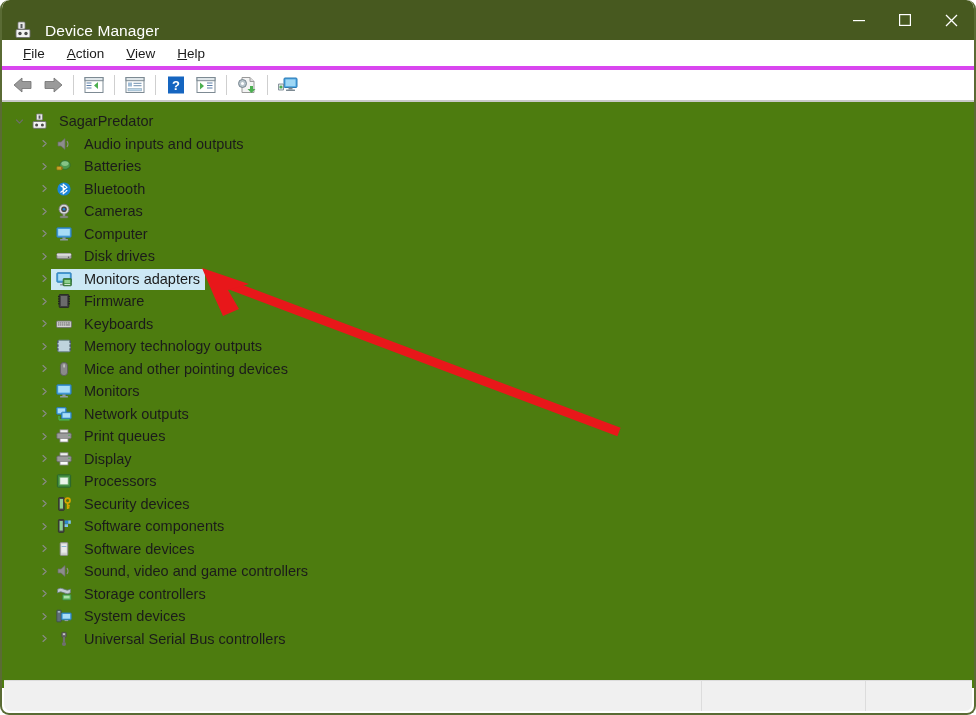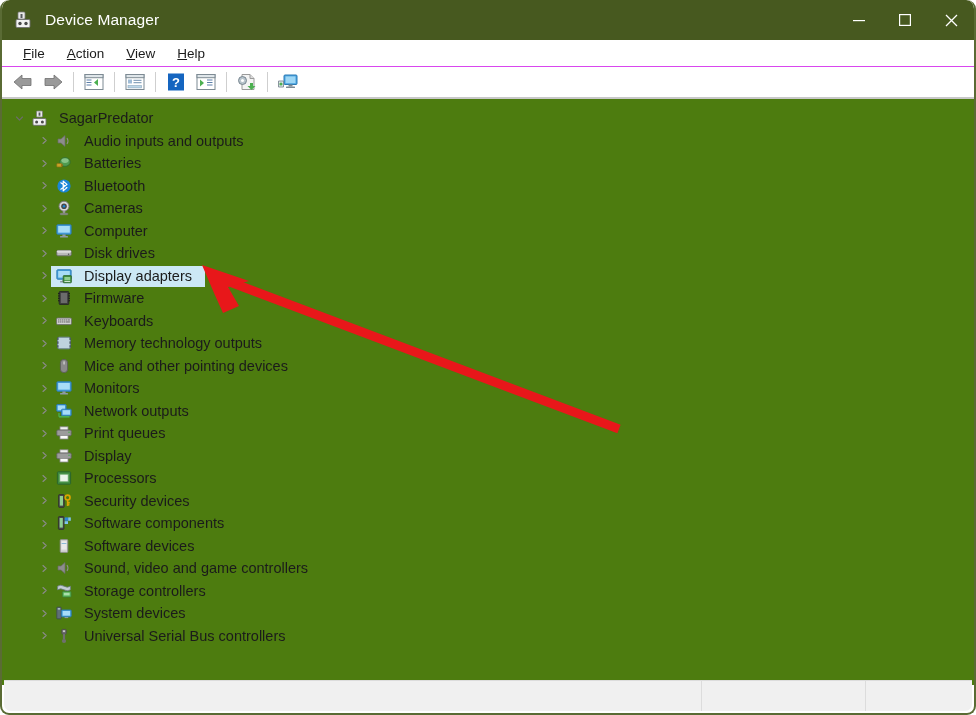"Device Manager" #titlebar { align-items: center -> flex-end }
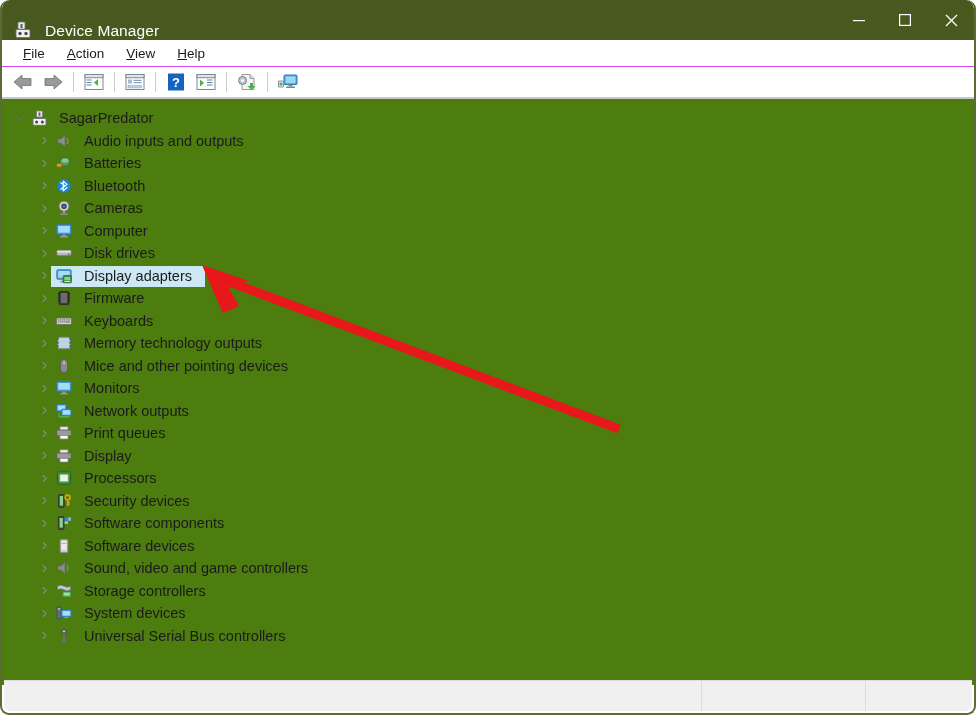"File" #menubar { border-bottom: 1px solid #d946ef -> 4px solid #d946ef }
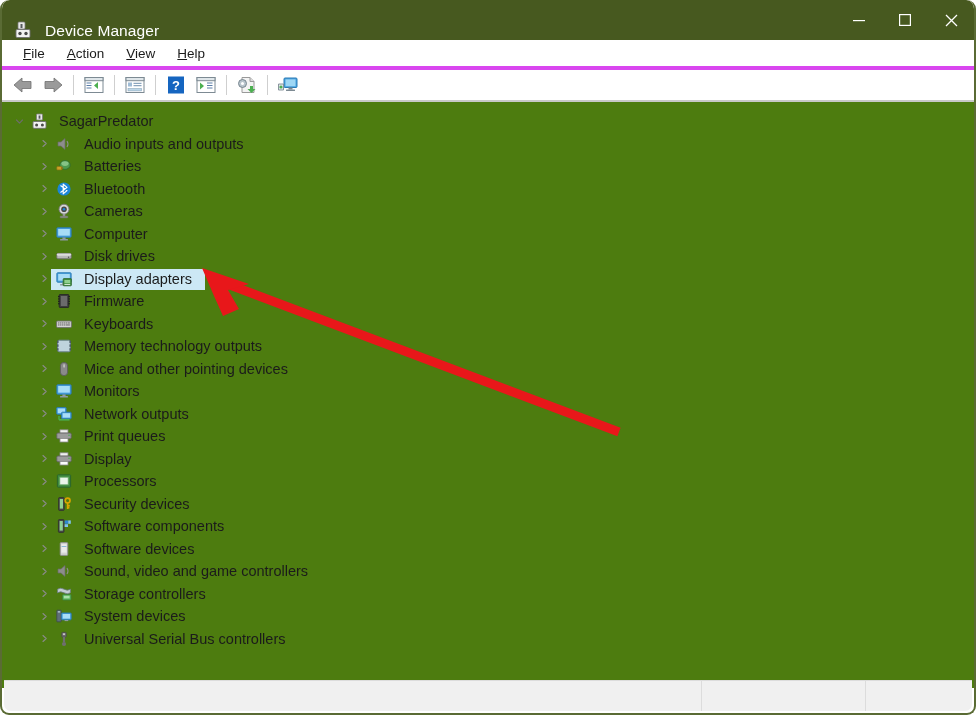"Display adapters" span.row-label { text: Display -> Monitors }
